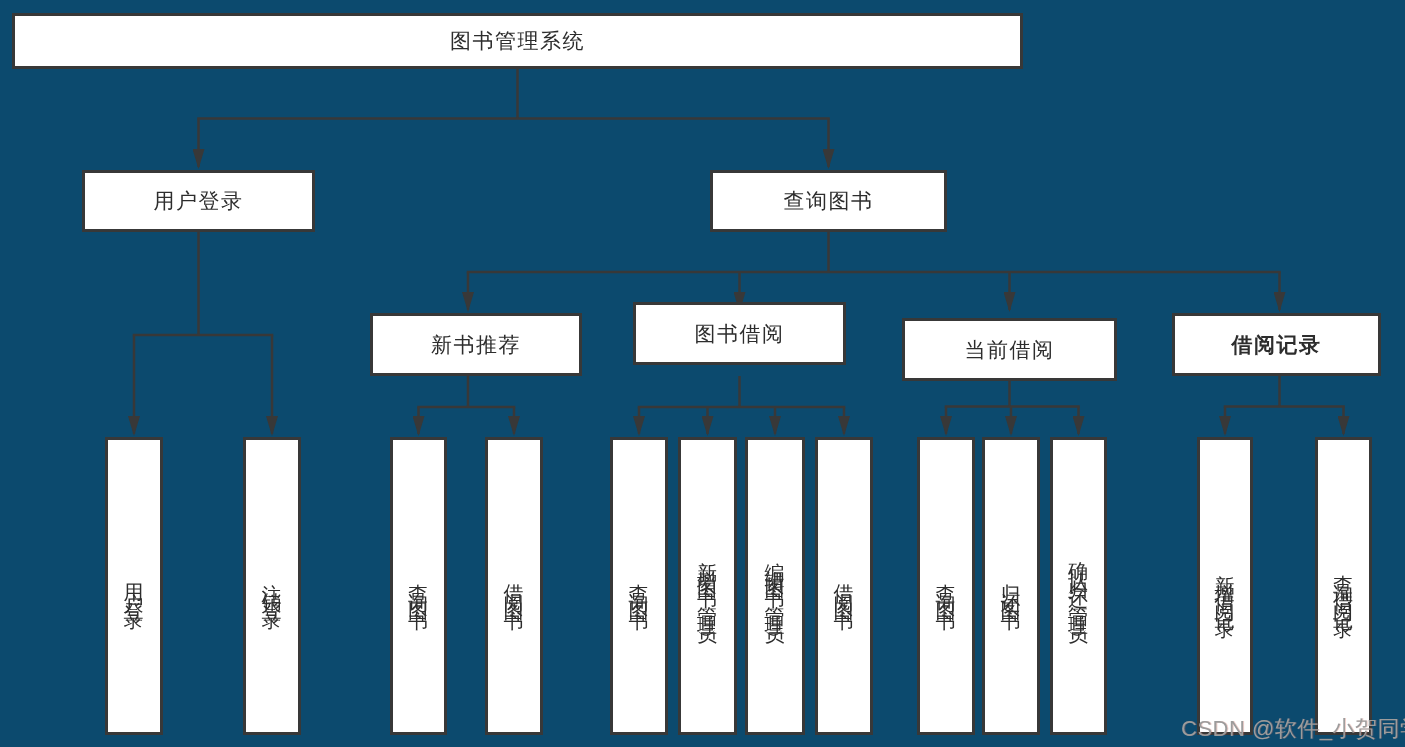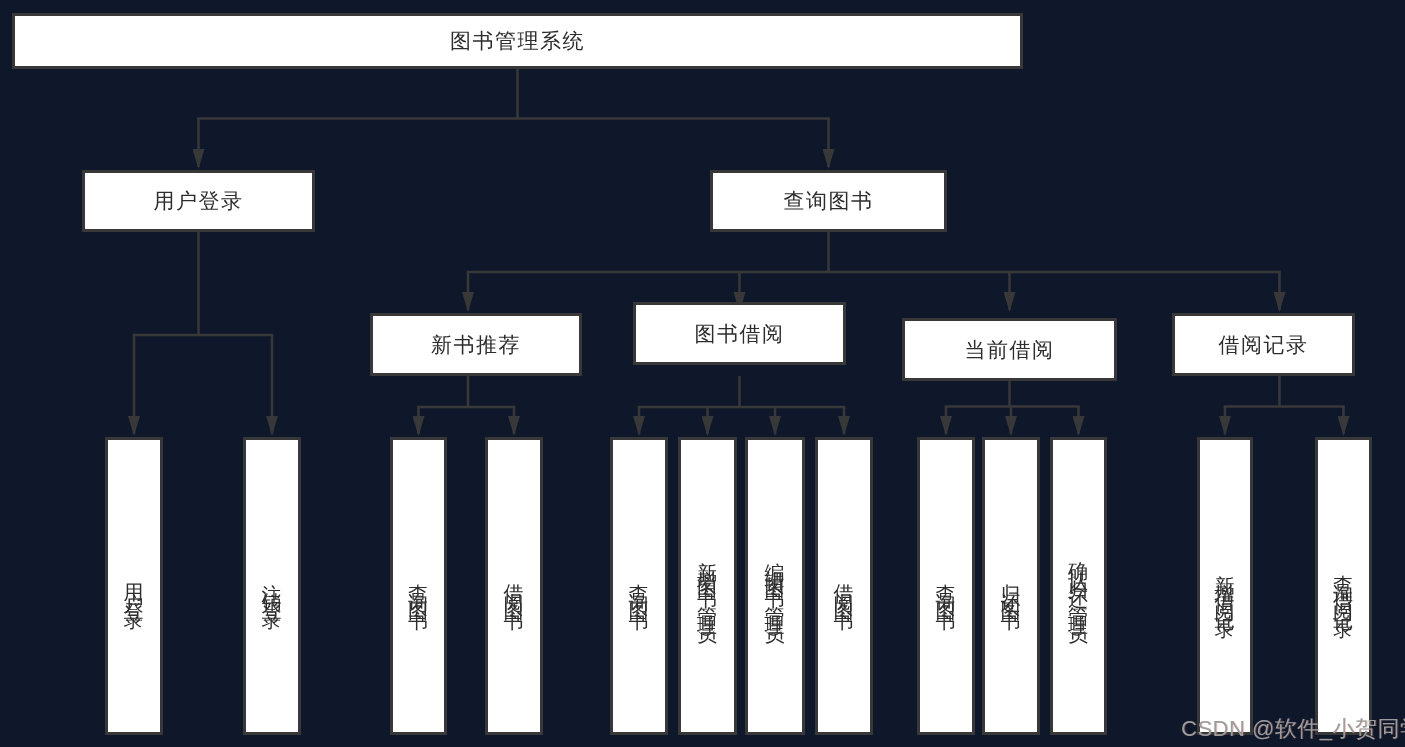"图书管理系统" .canvas { background: #0f172a -> #0c4a6e }
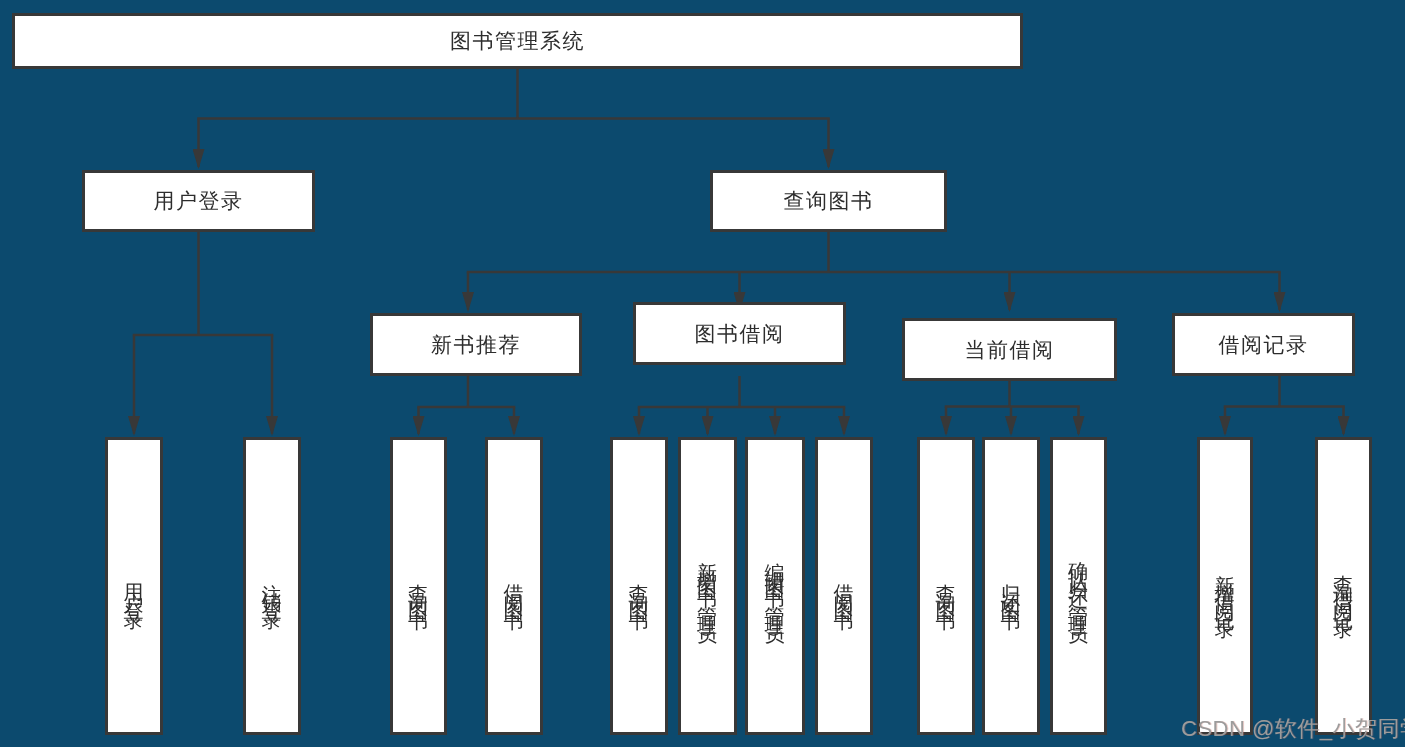"借阅记录" .n-records { font-weight: none -> bold; width: 183px -> 209px }
